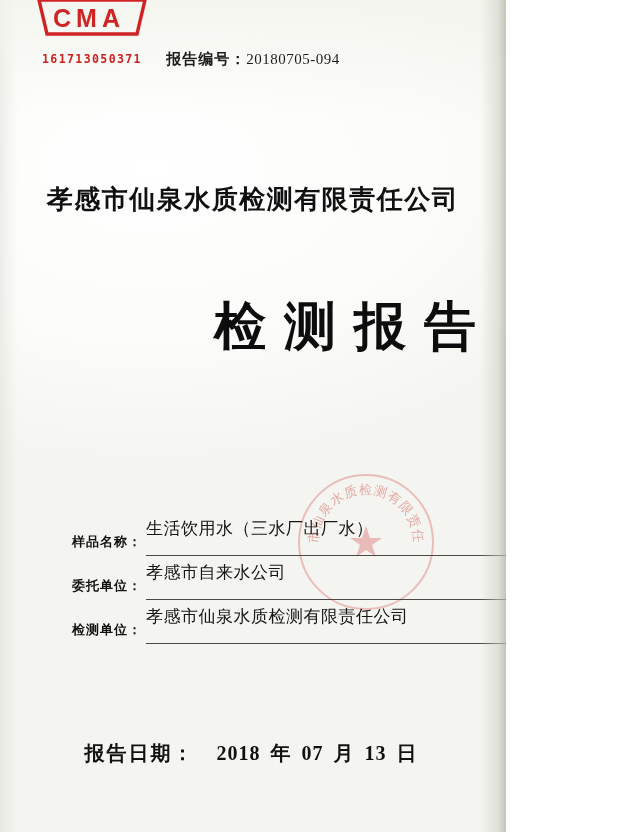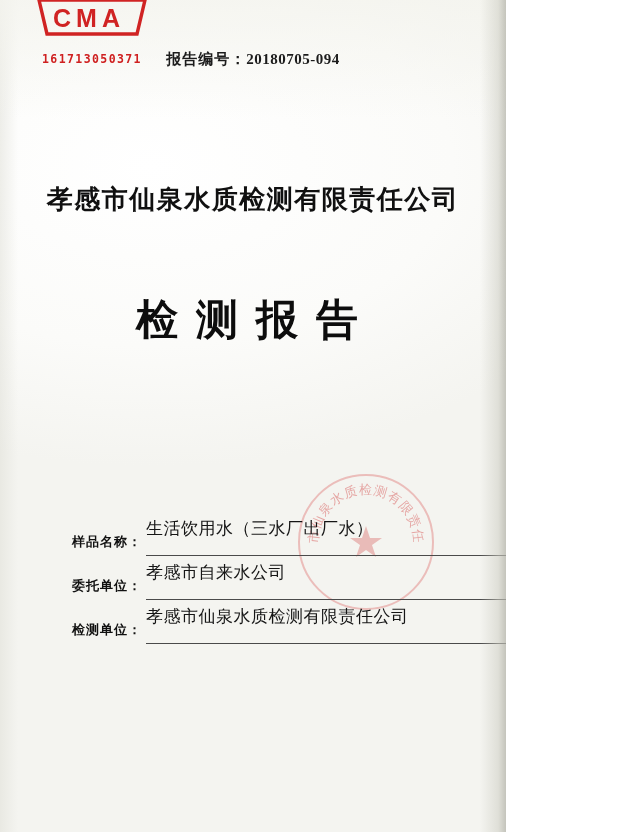"20180705-094" .report-no .value { font-weight: bold -> none }
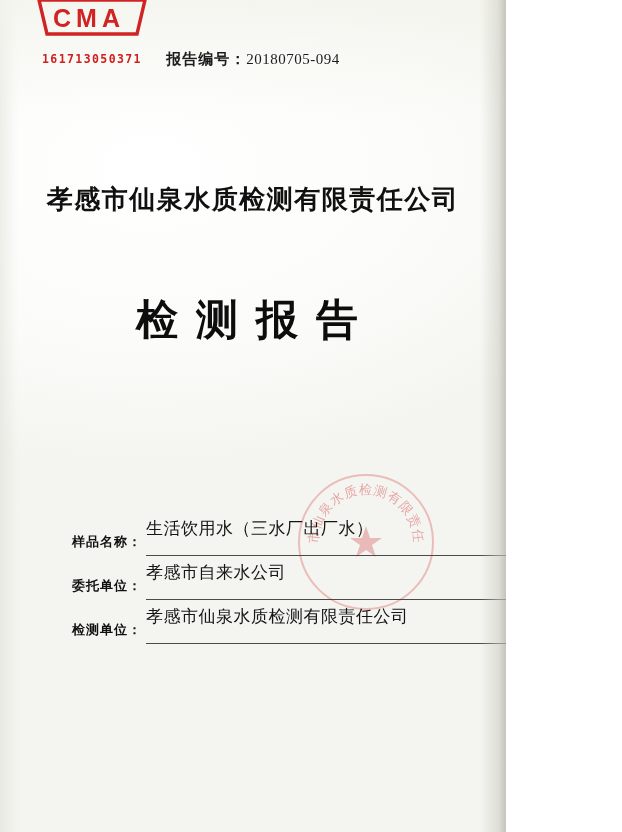"检测报告" .doc-title { font-size: 42px -> 52px; text-align: center -> right }
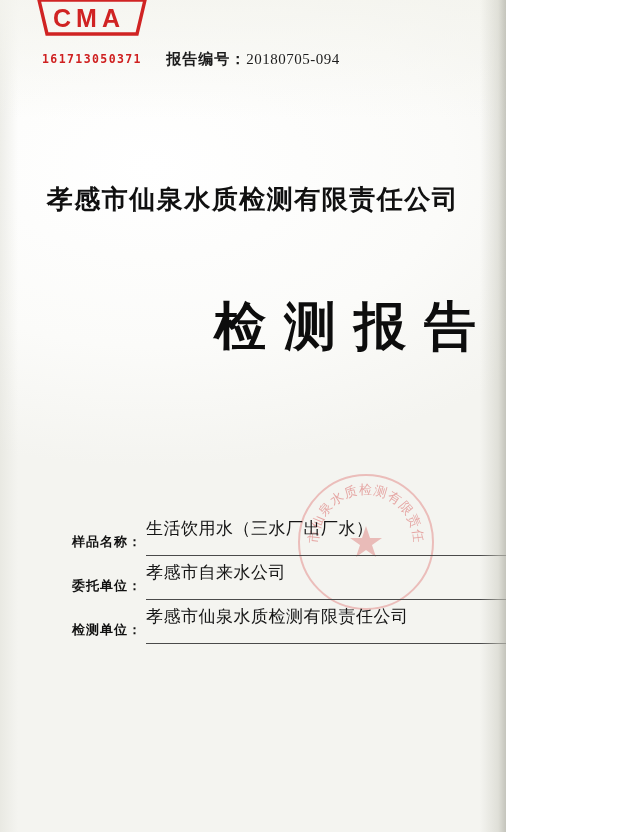"报告日期： 2018 年 07 月" div.date-line { html: none -> <div> <span>报告日期：</span><span>2018</span><span>年</span><span>07</span><span>月</span><span>13</span><span>日</span> </div> }
